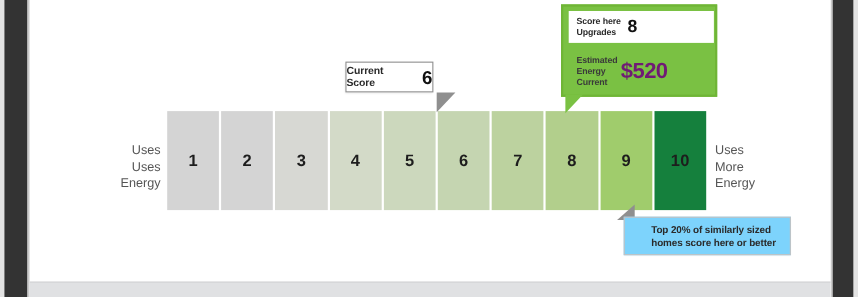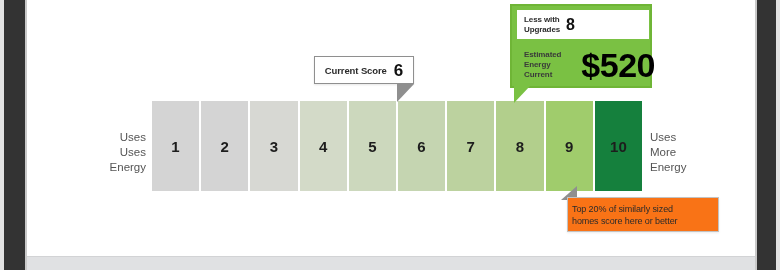"Less with" div.cl-text { text: Less with -> Score here }
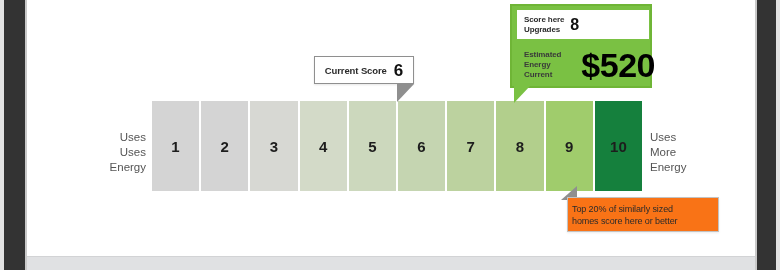"Estimated" #upgrade-bottom { gap: 20px -> 3px }
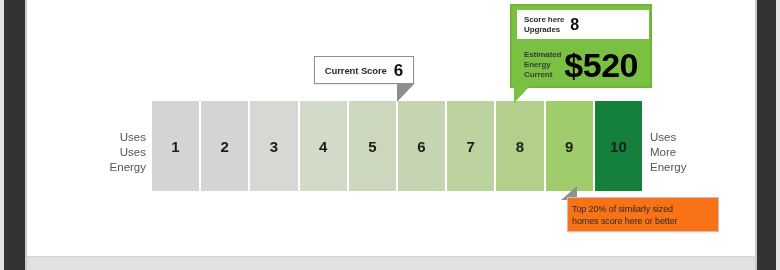"Current Score" #callout-current { width: 100px -> 80px }
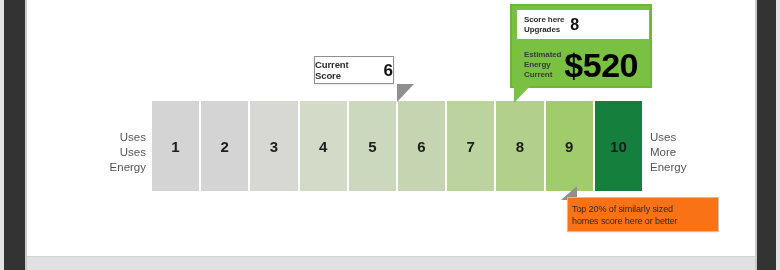"$520" #upgrade-bottom .cl-num { color: #000000 -> #701a75; font-size: 34px -> 20px }
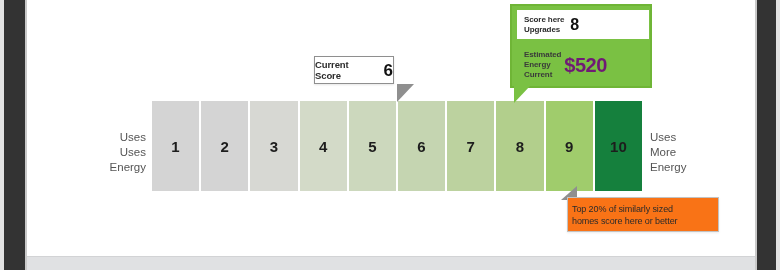"Top 20% of similarly sized" #callout-note { background: #f97316 -> #7dd3fc; font-weight: none -> bold; padding-left: 4px -> 24px }
